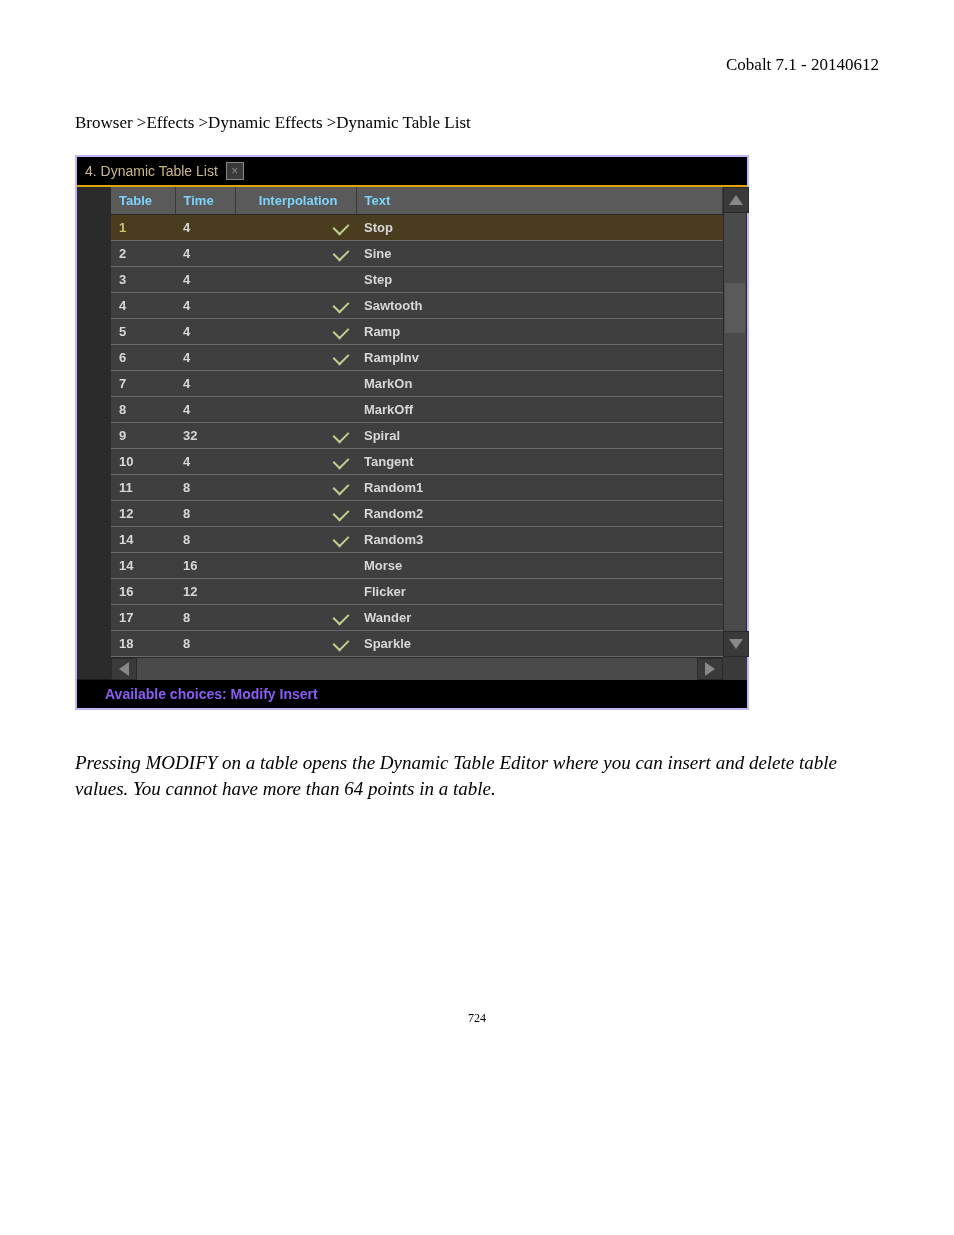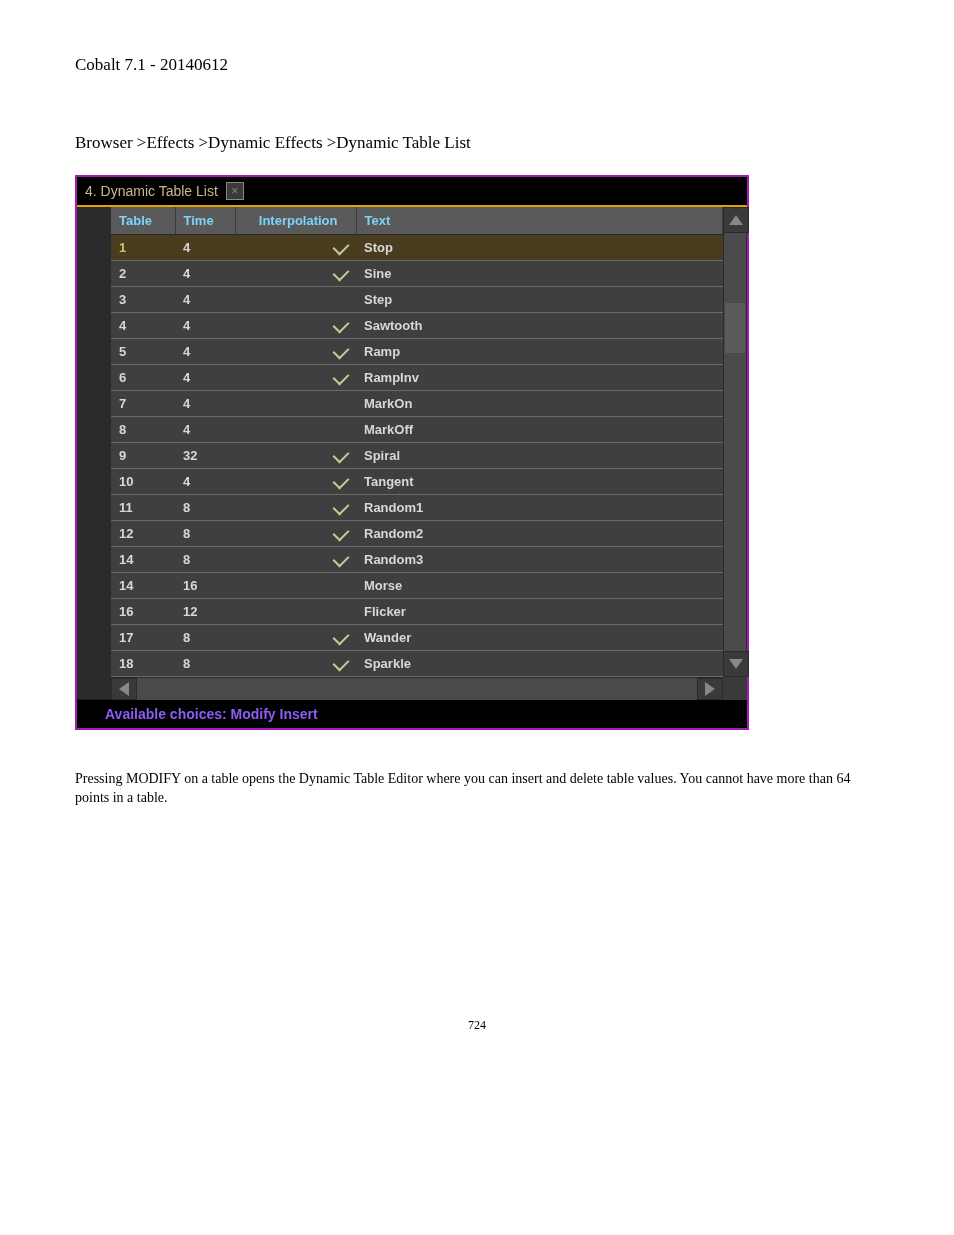"Cobalt 7.1 - 20140612" .header-right { margin-bottom: 58px -> 38px; text-align: left -> right }
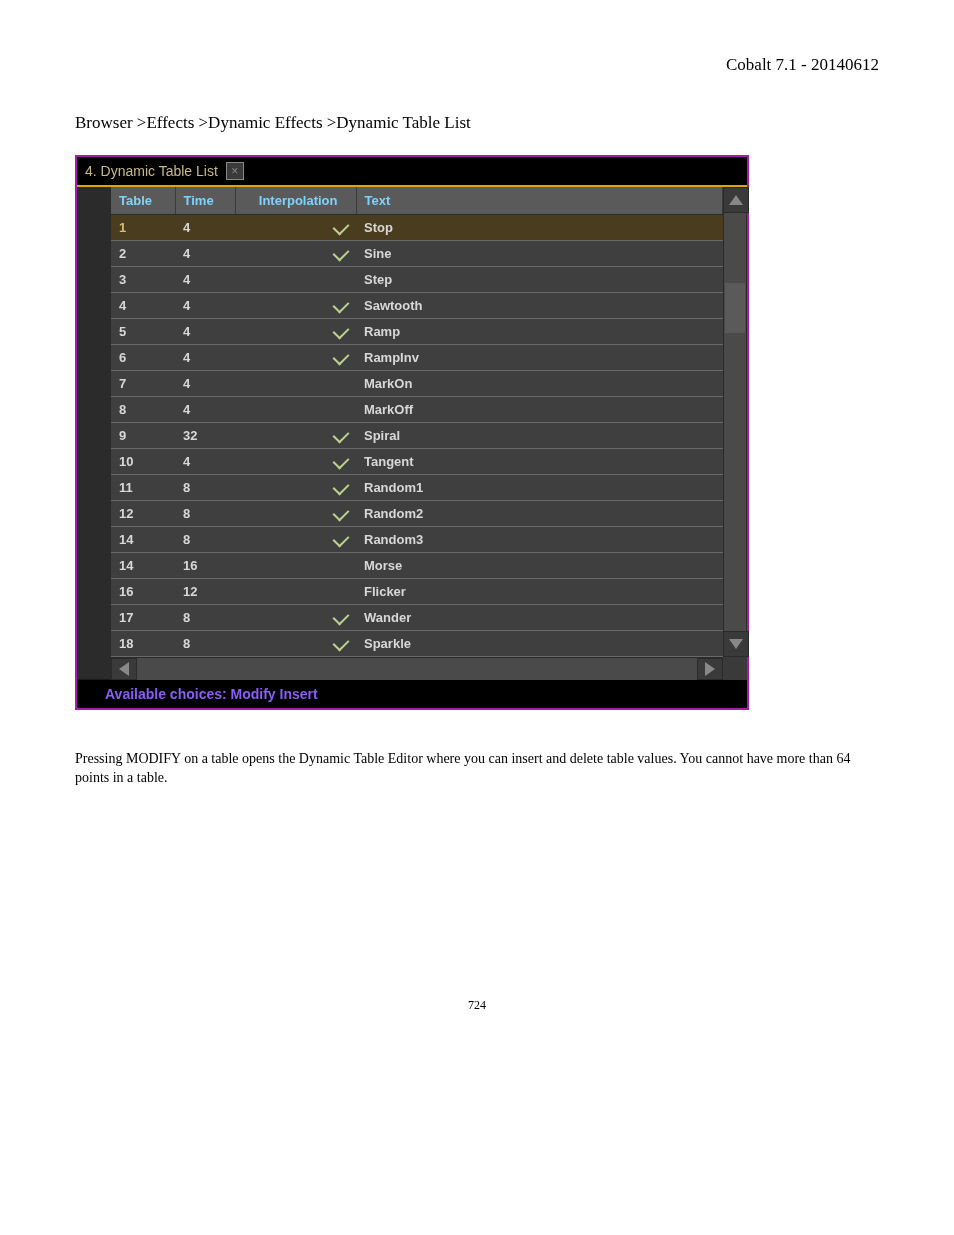"4. Dynamic Table List" .screenshot { border: 2px solid #a21caf -> 2px solid #c4b5fd }
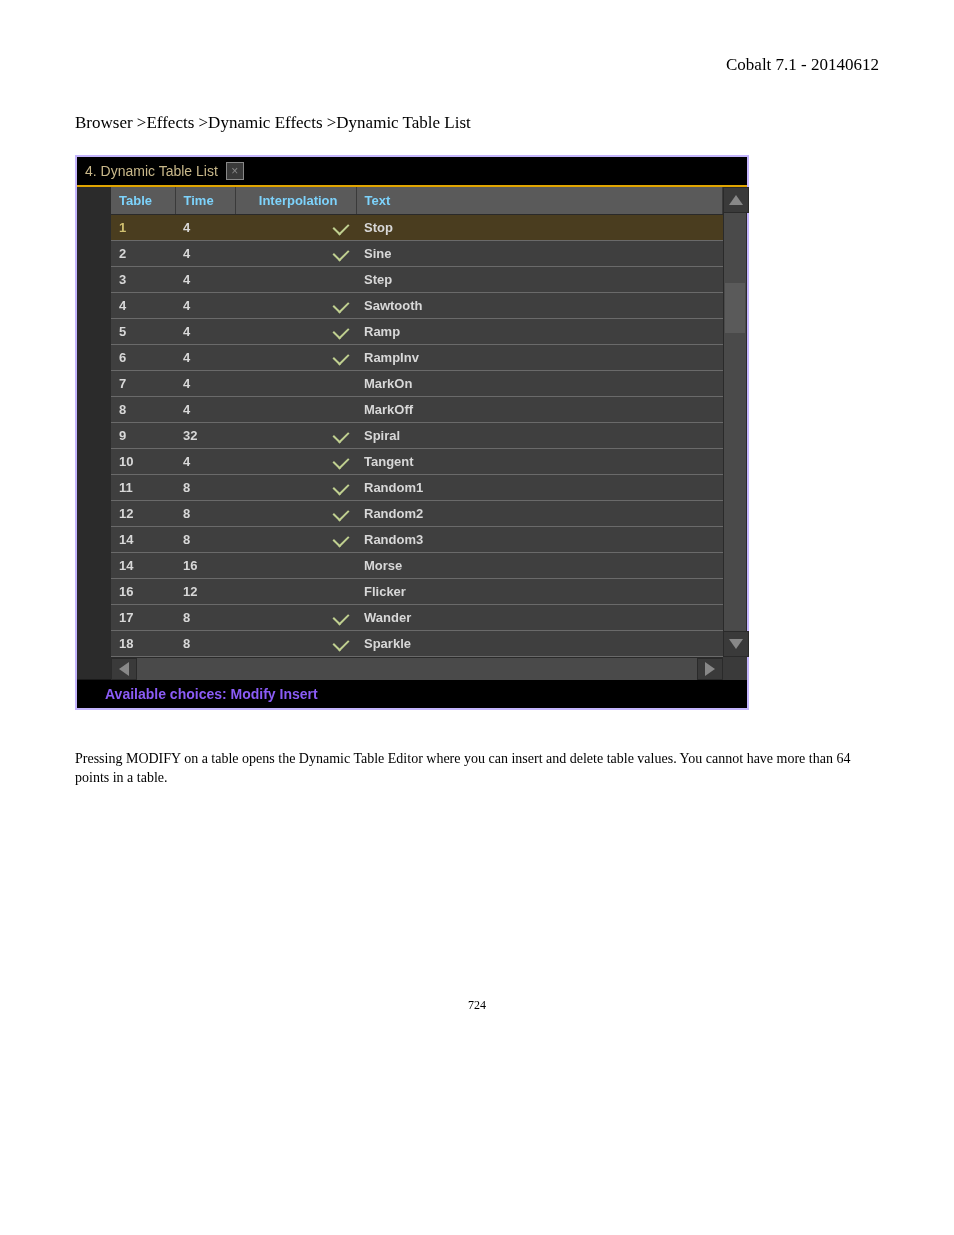"Pressing MODIFY on a table" .body-text { font-size: 14px -> 19px; font-style: none -> italic }
